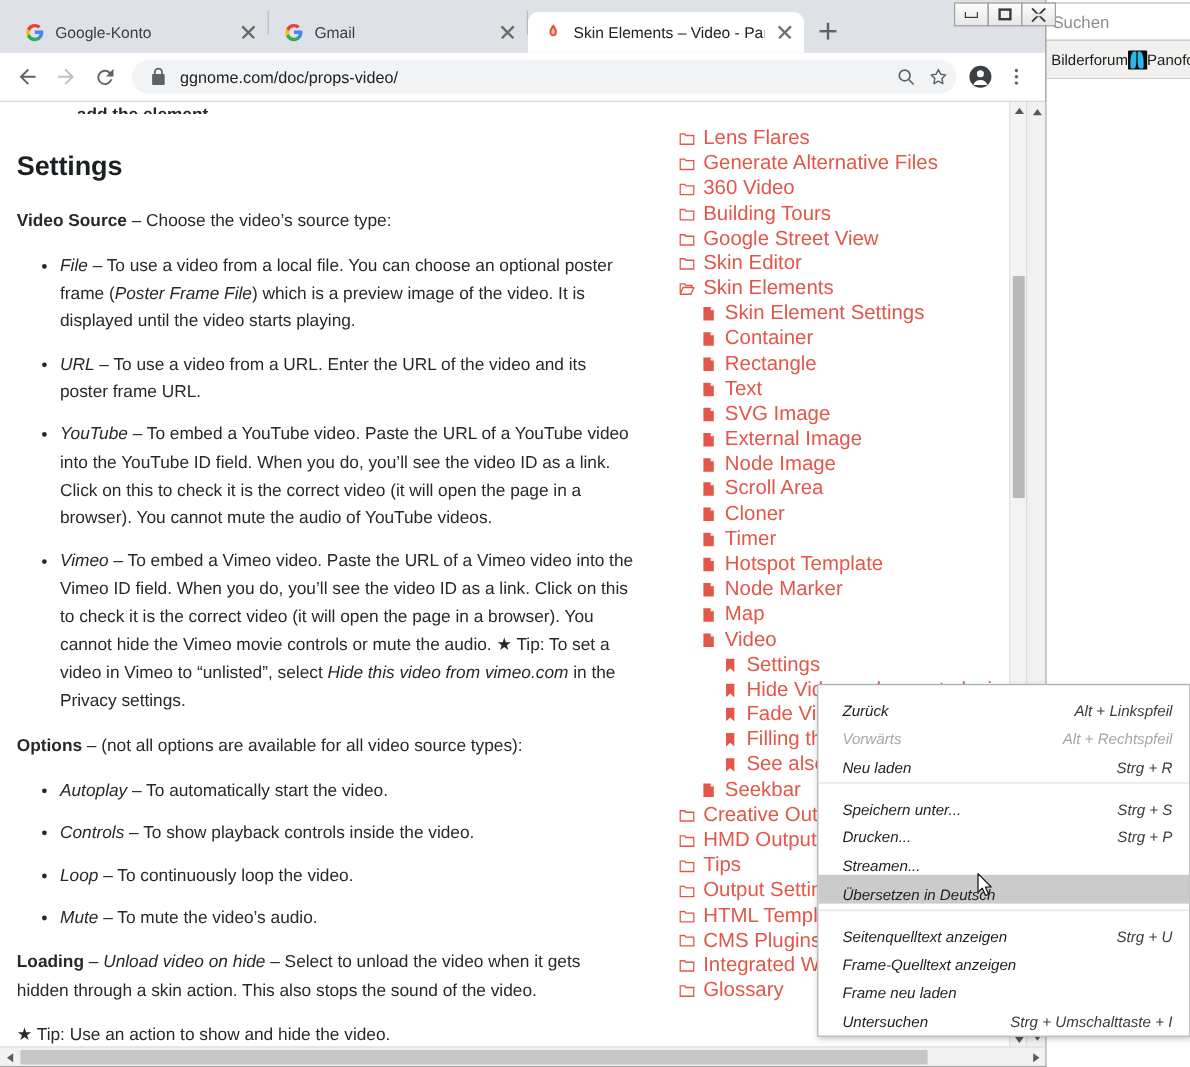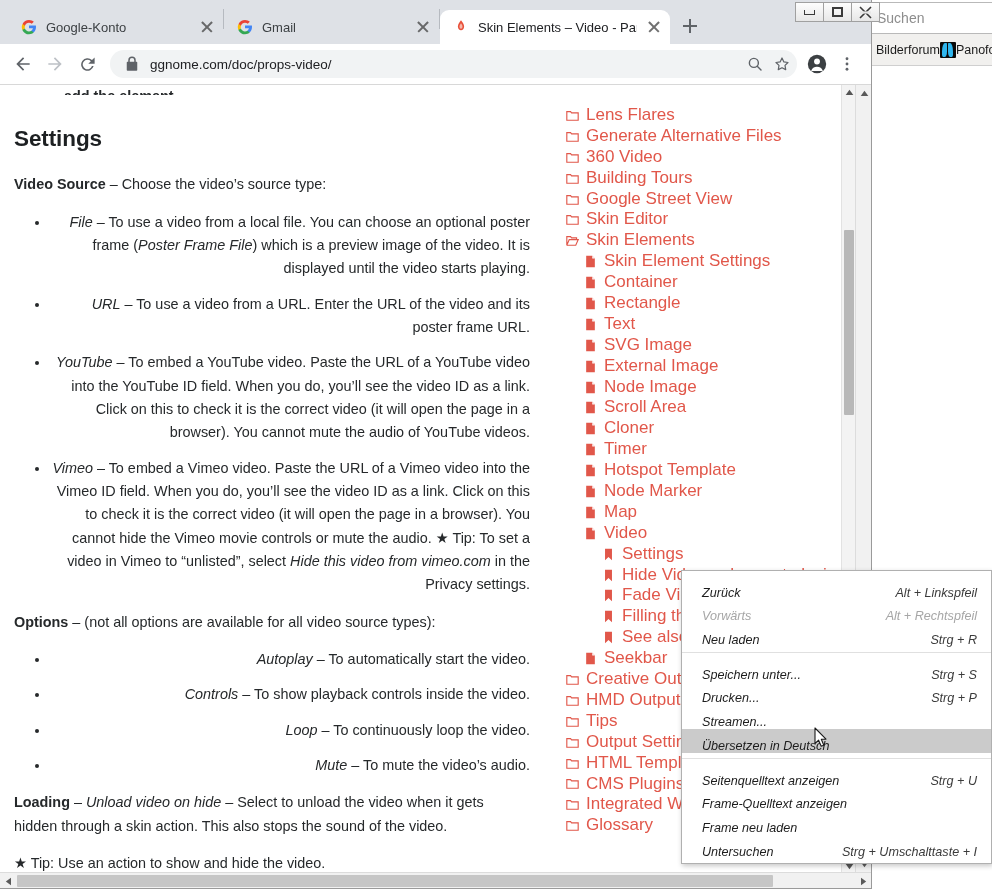"File – To use a" #doc ul li { text-align: right -> none }
